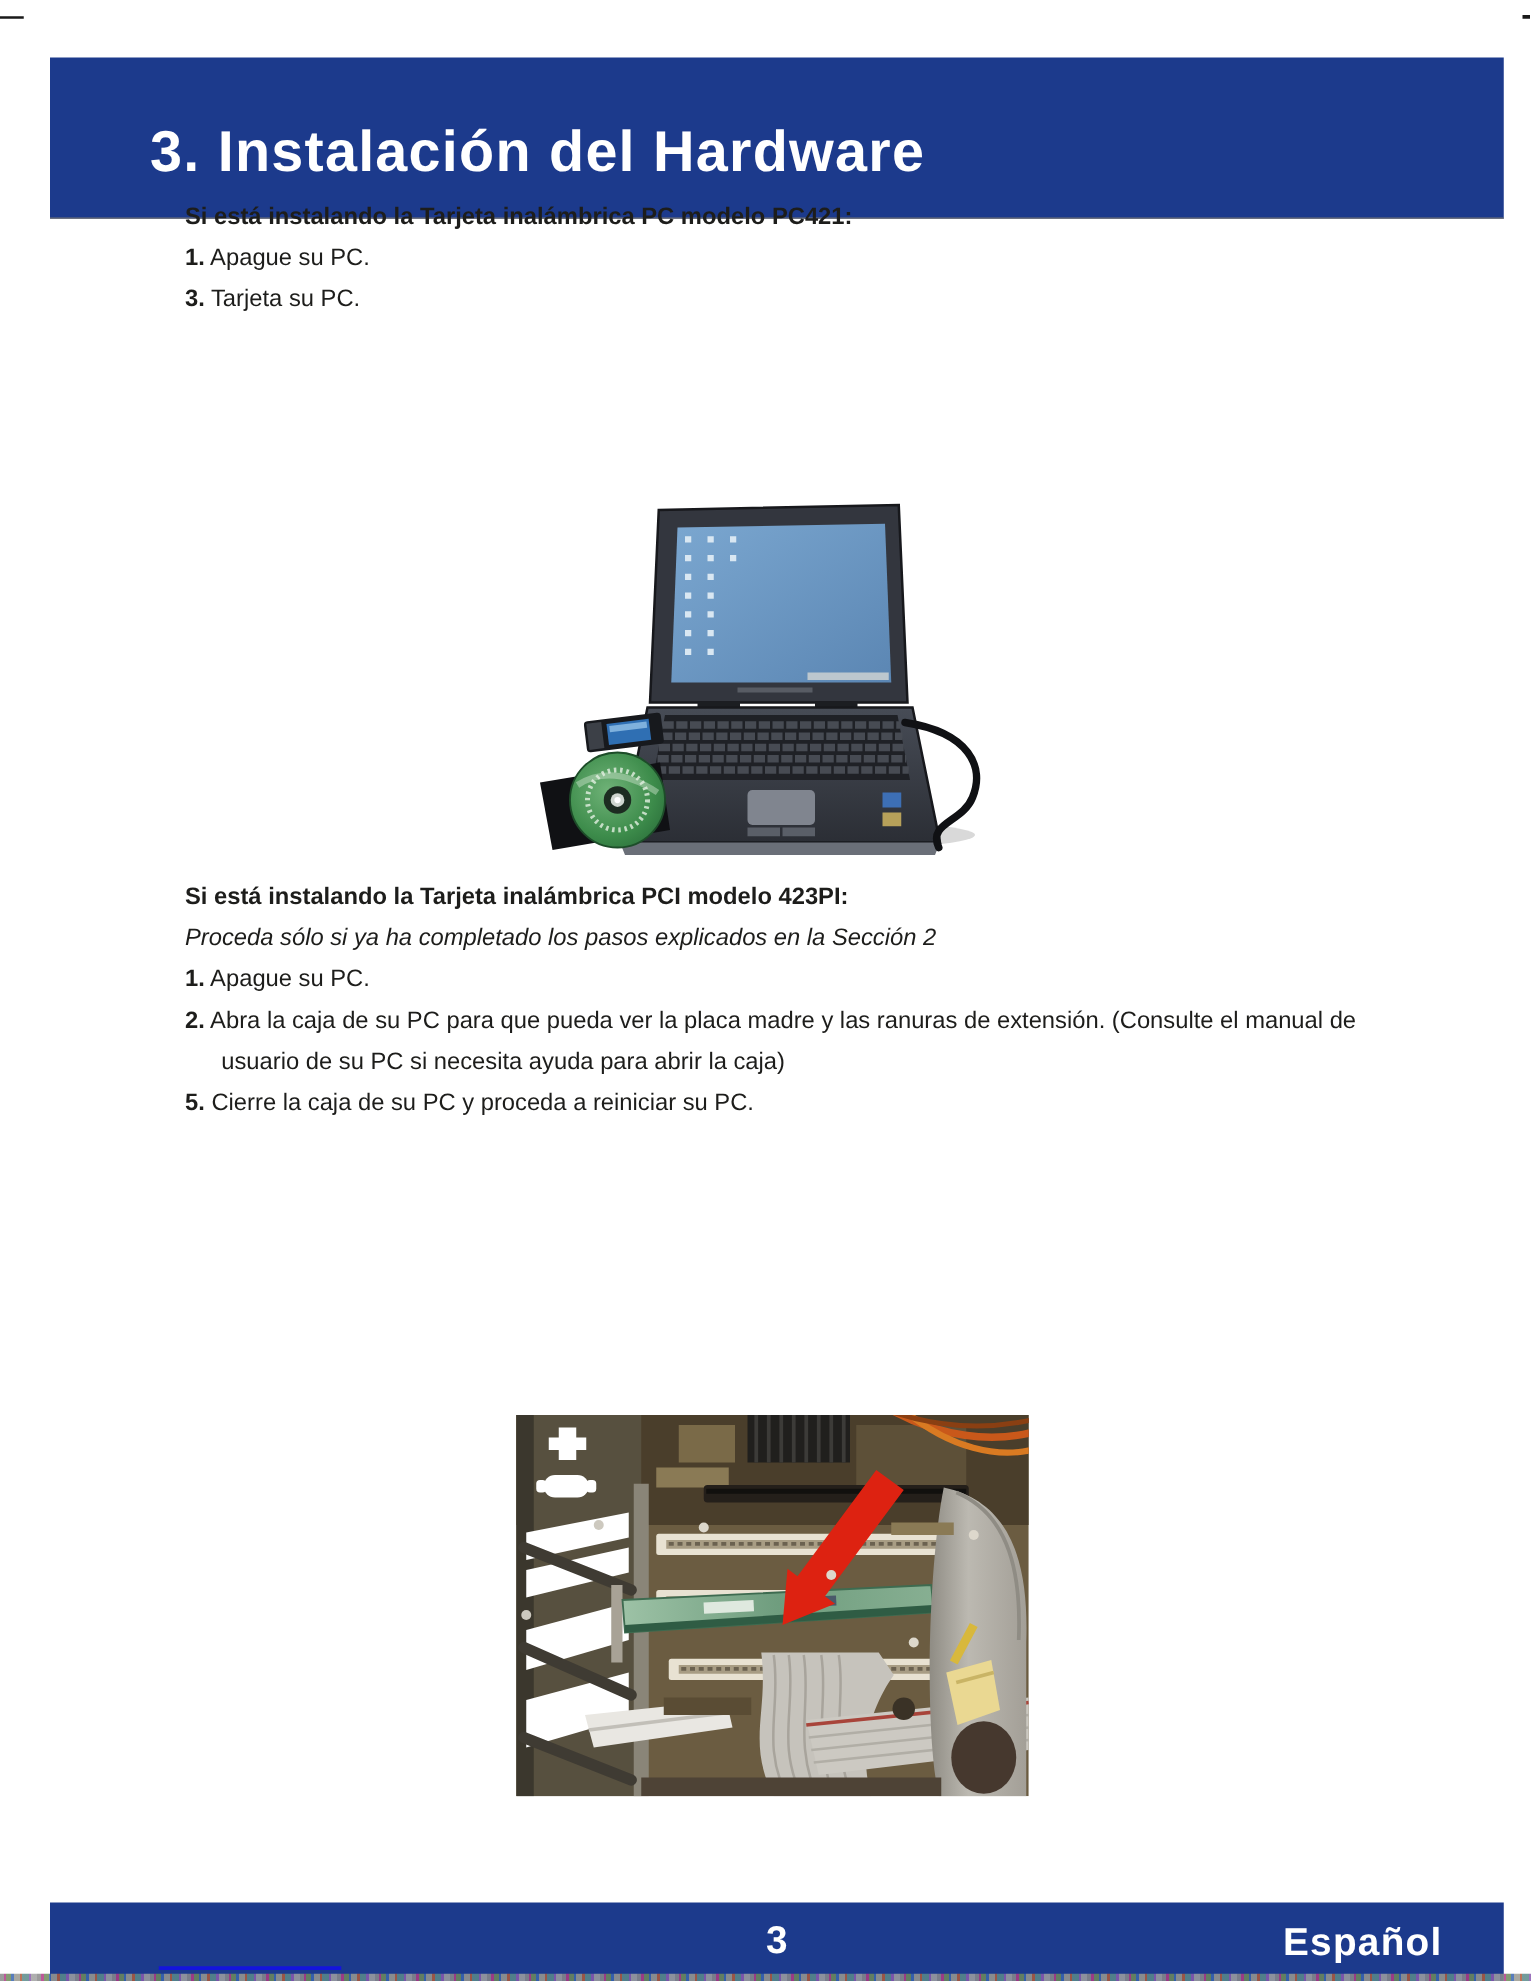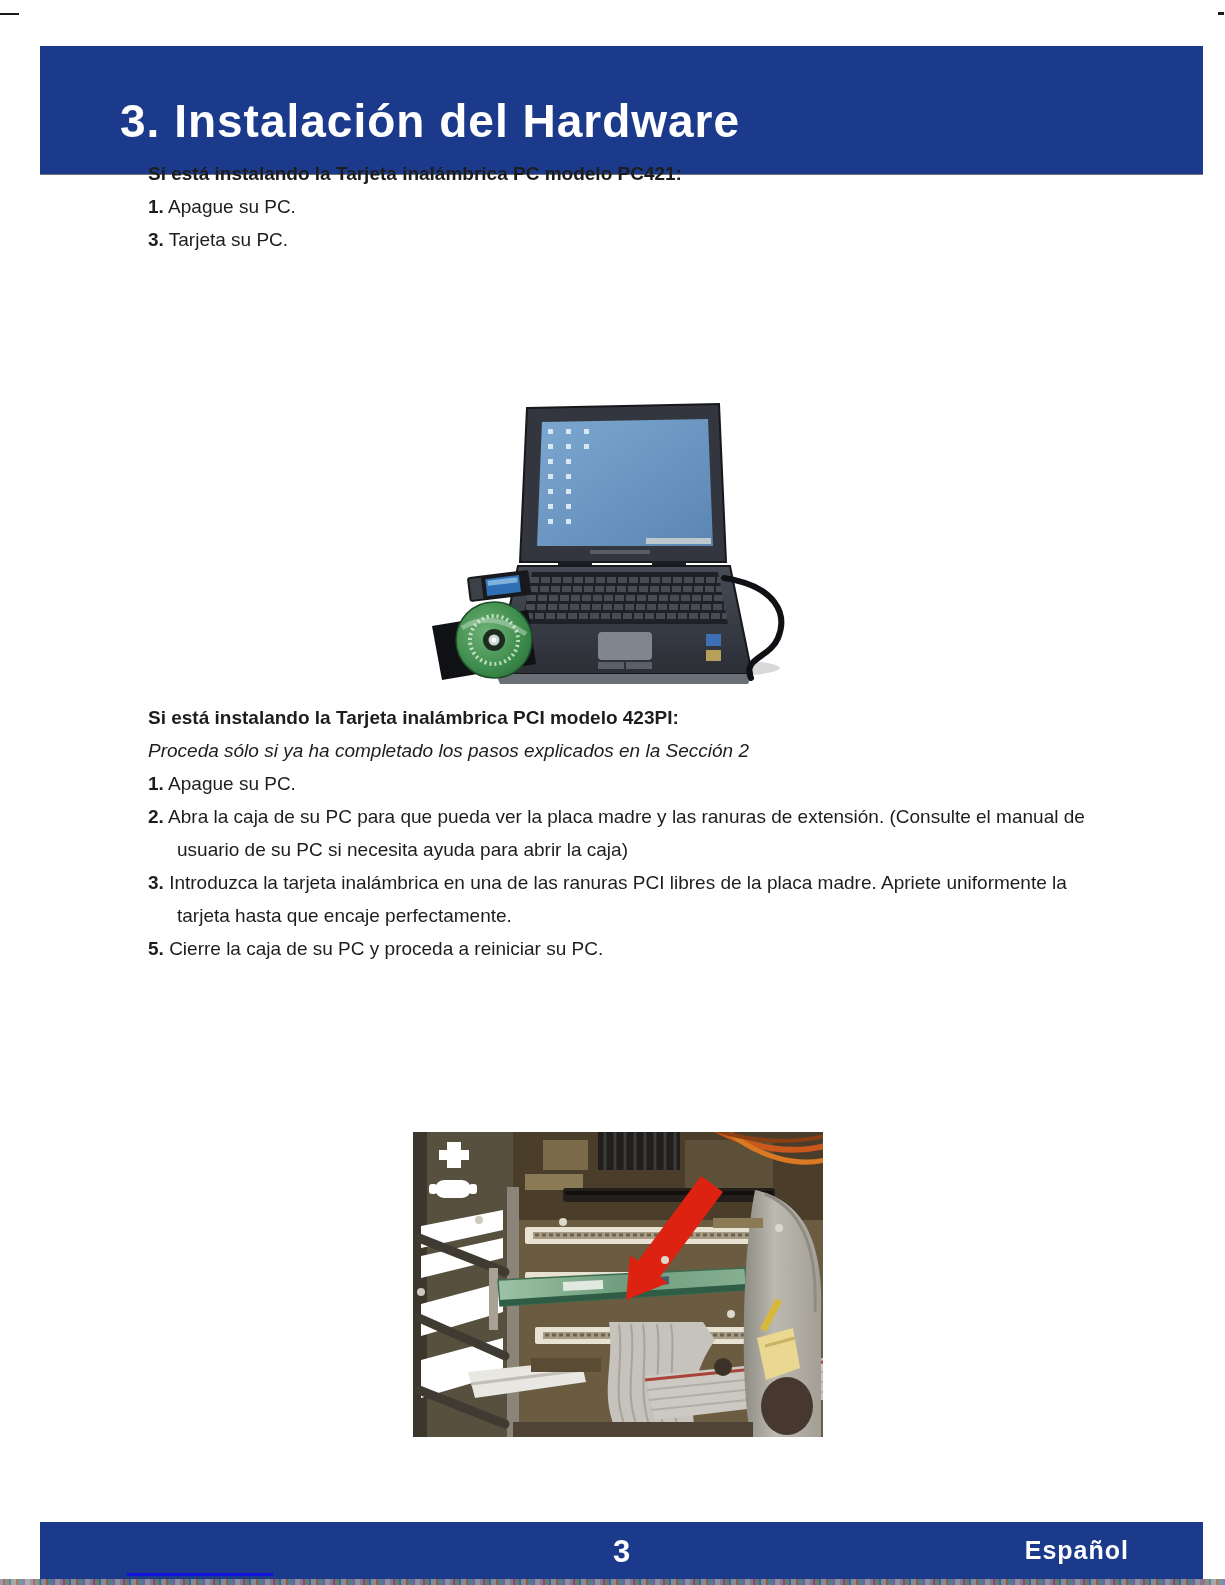"3. Introduzca la tarjeta inalámbrica" p.step { html: <p><span>3.</span> <span>Introduzca la tarjeta inalámbrica en una de las ranuras PCI libres de la placa madre. Apriete uniformente la tarjeta hasta que encaje perfectamente.</span></p> -> none }
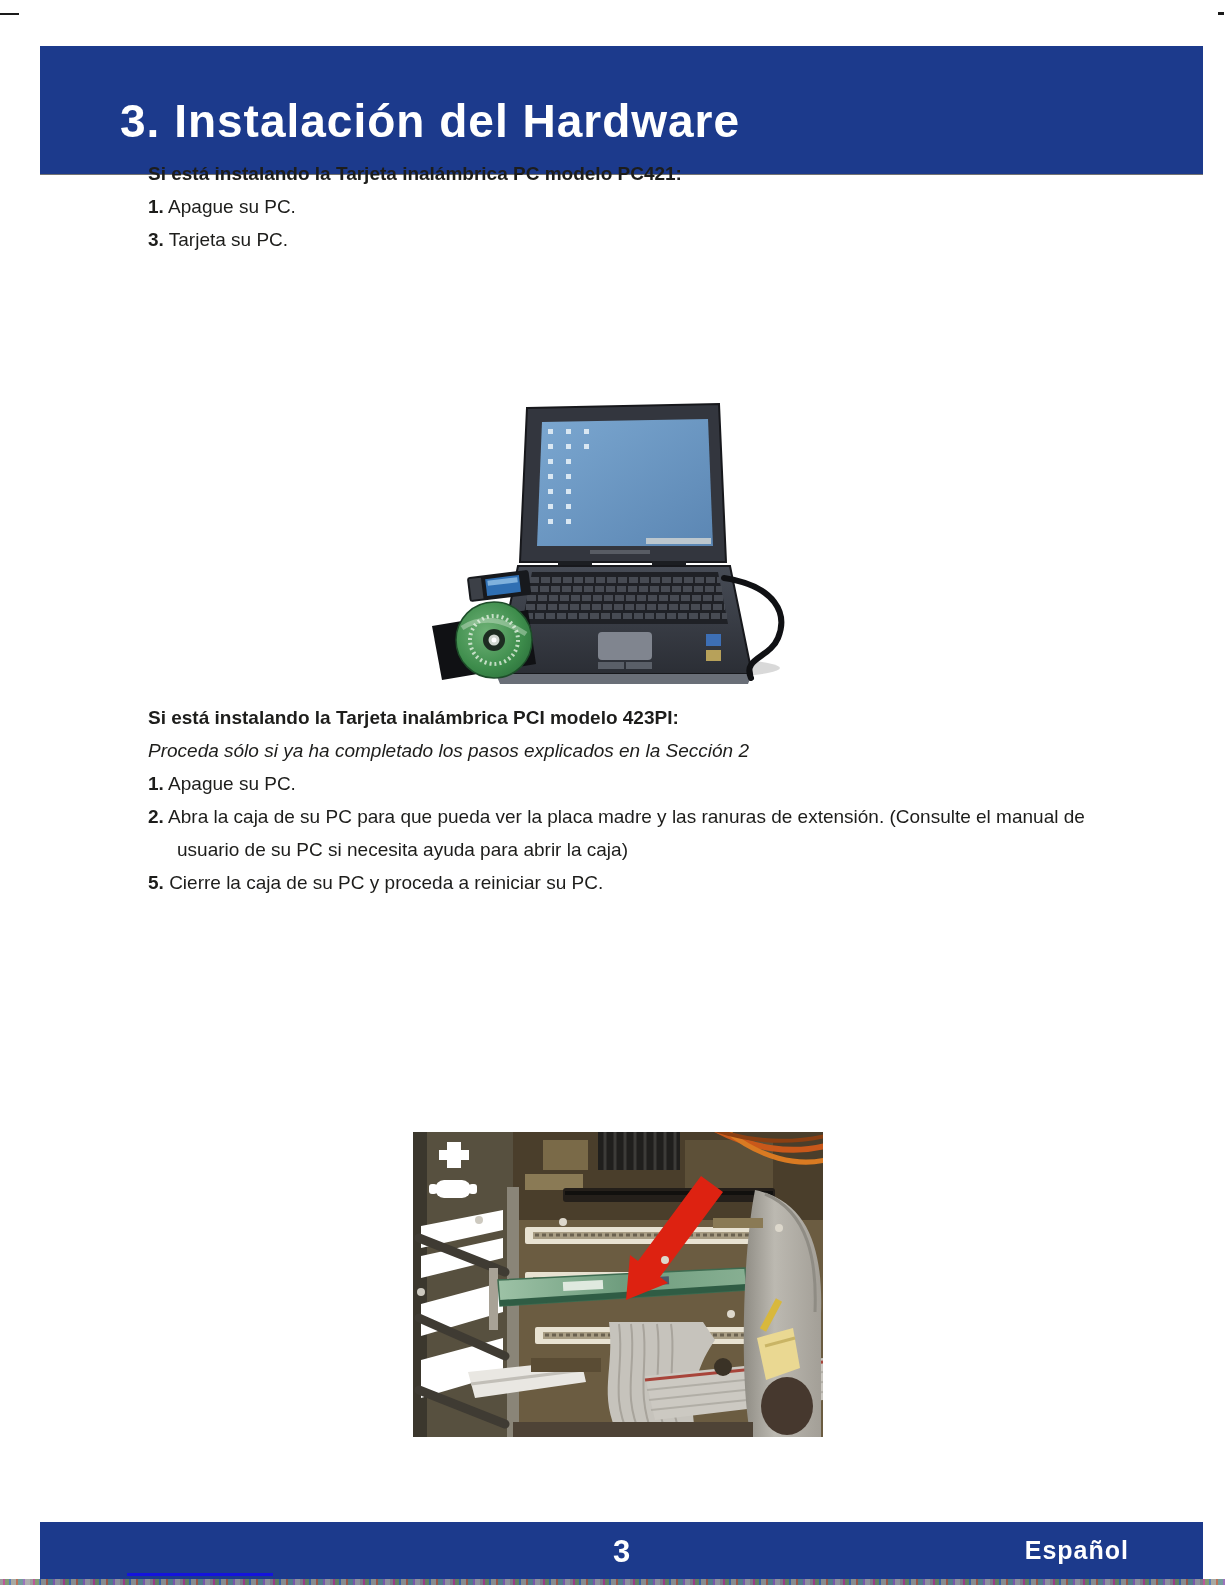"Español" #footer-language { font-size: 25px -> 31px; right: 74px -> 49px }
